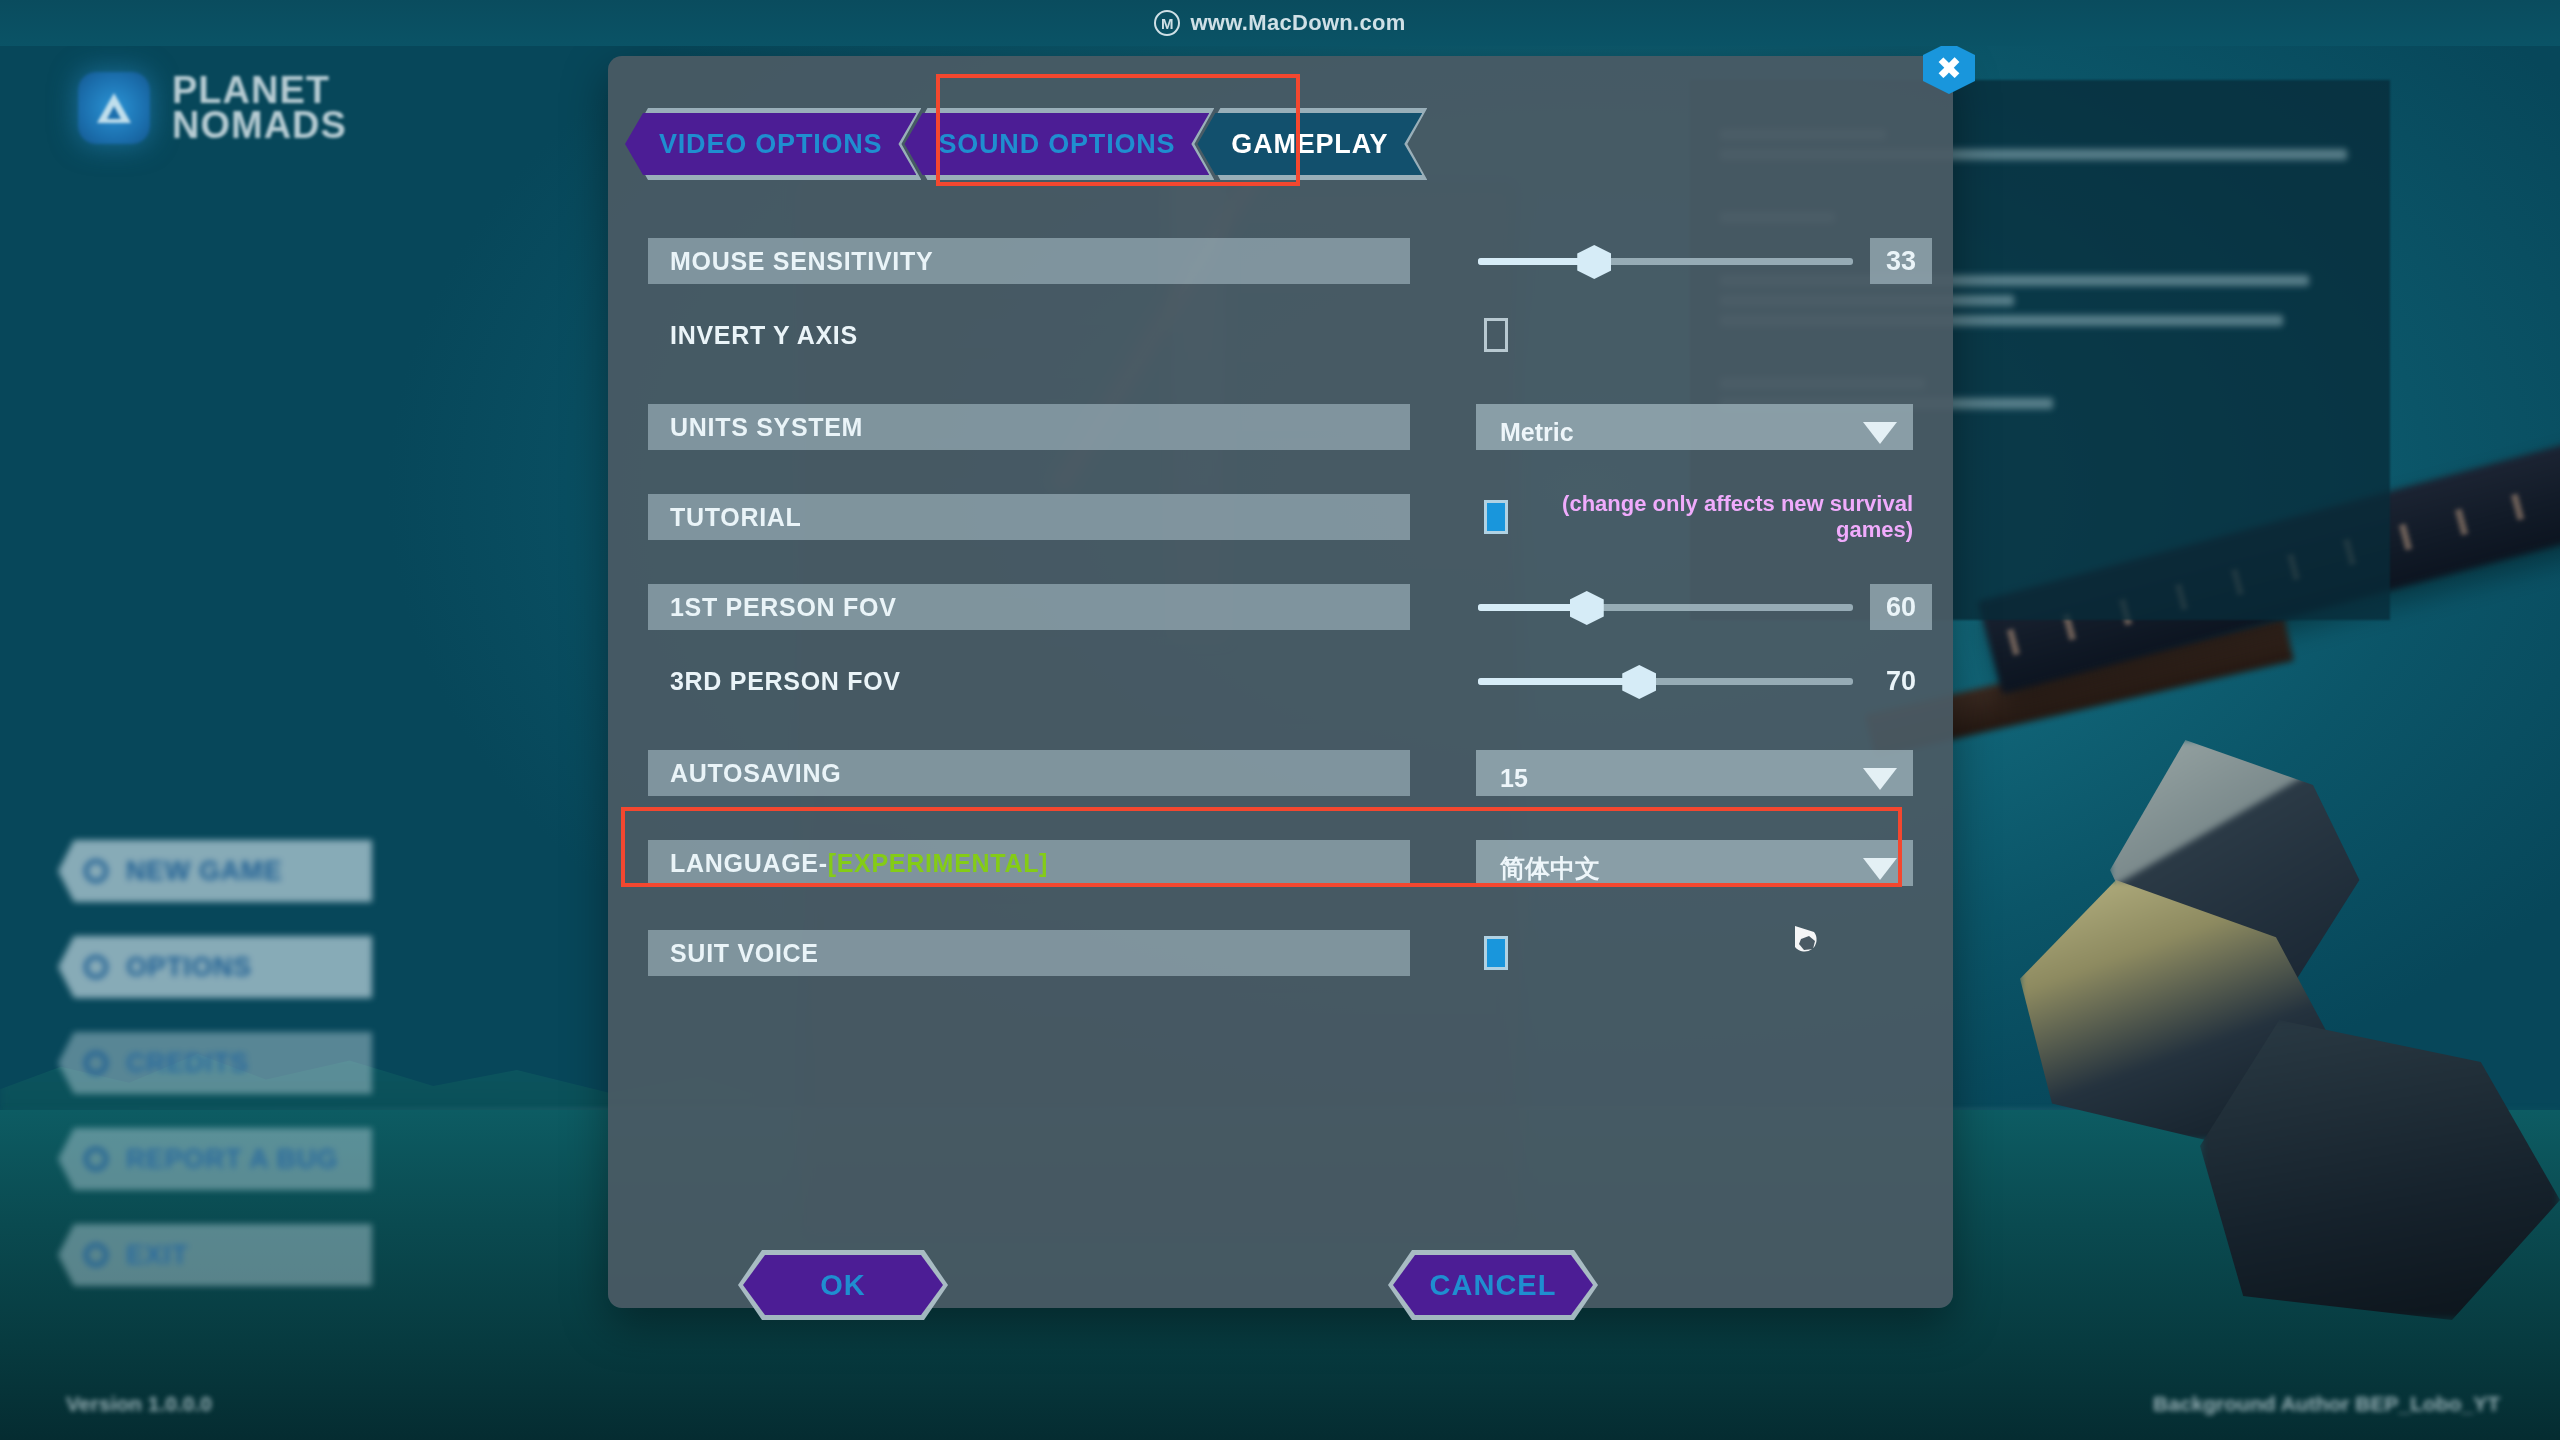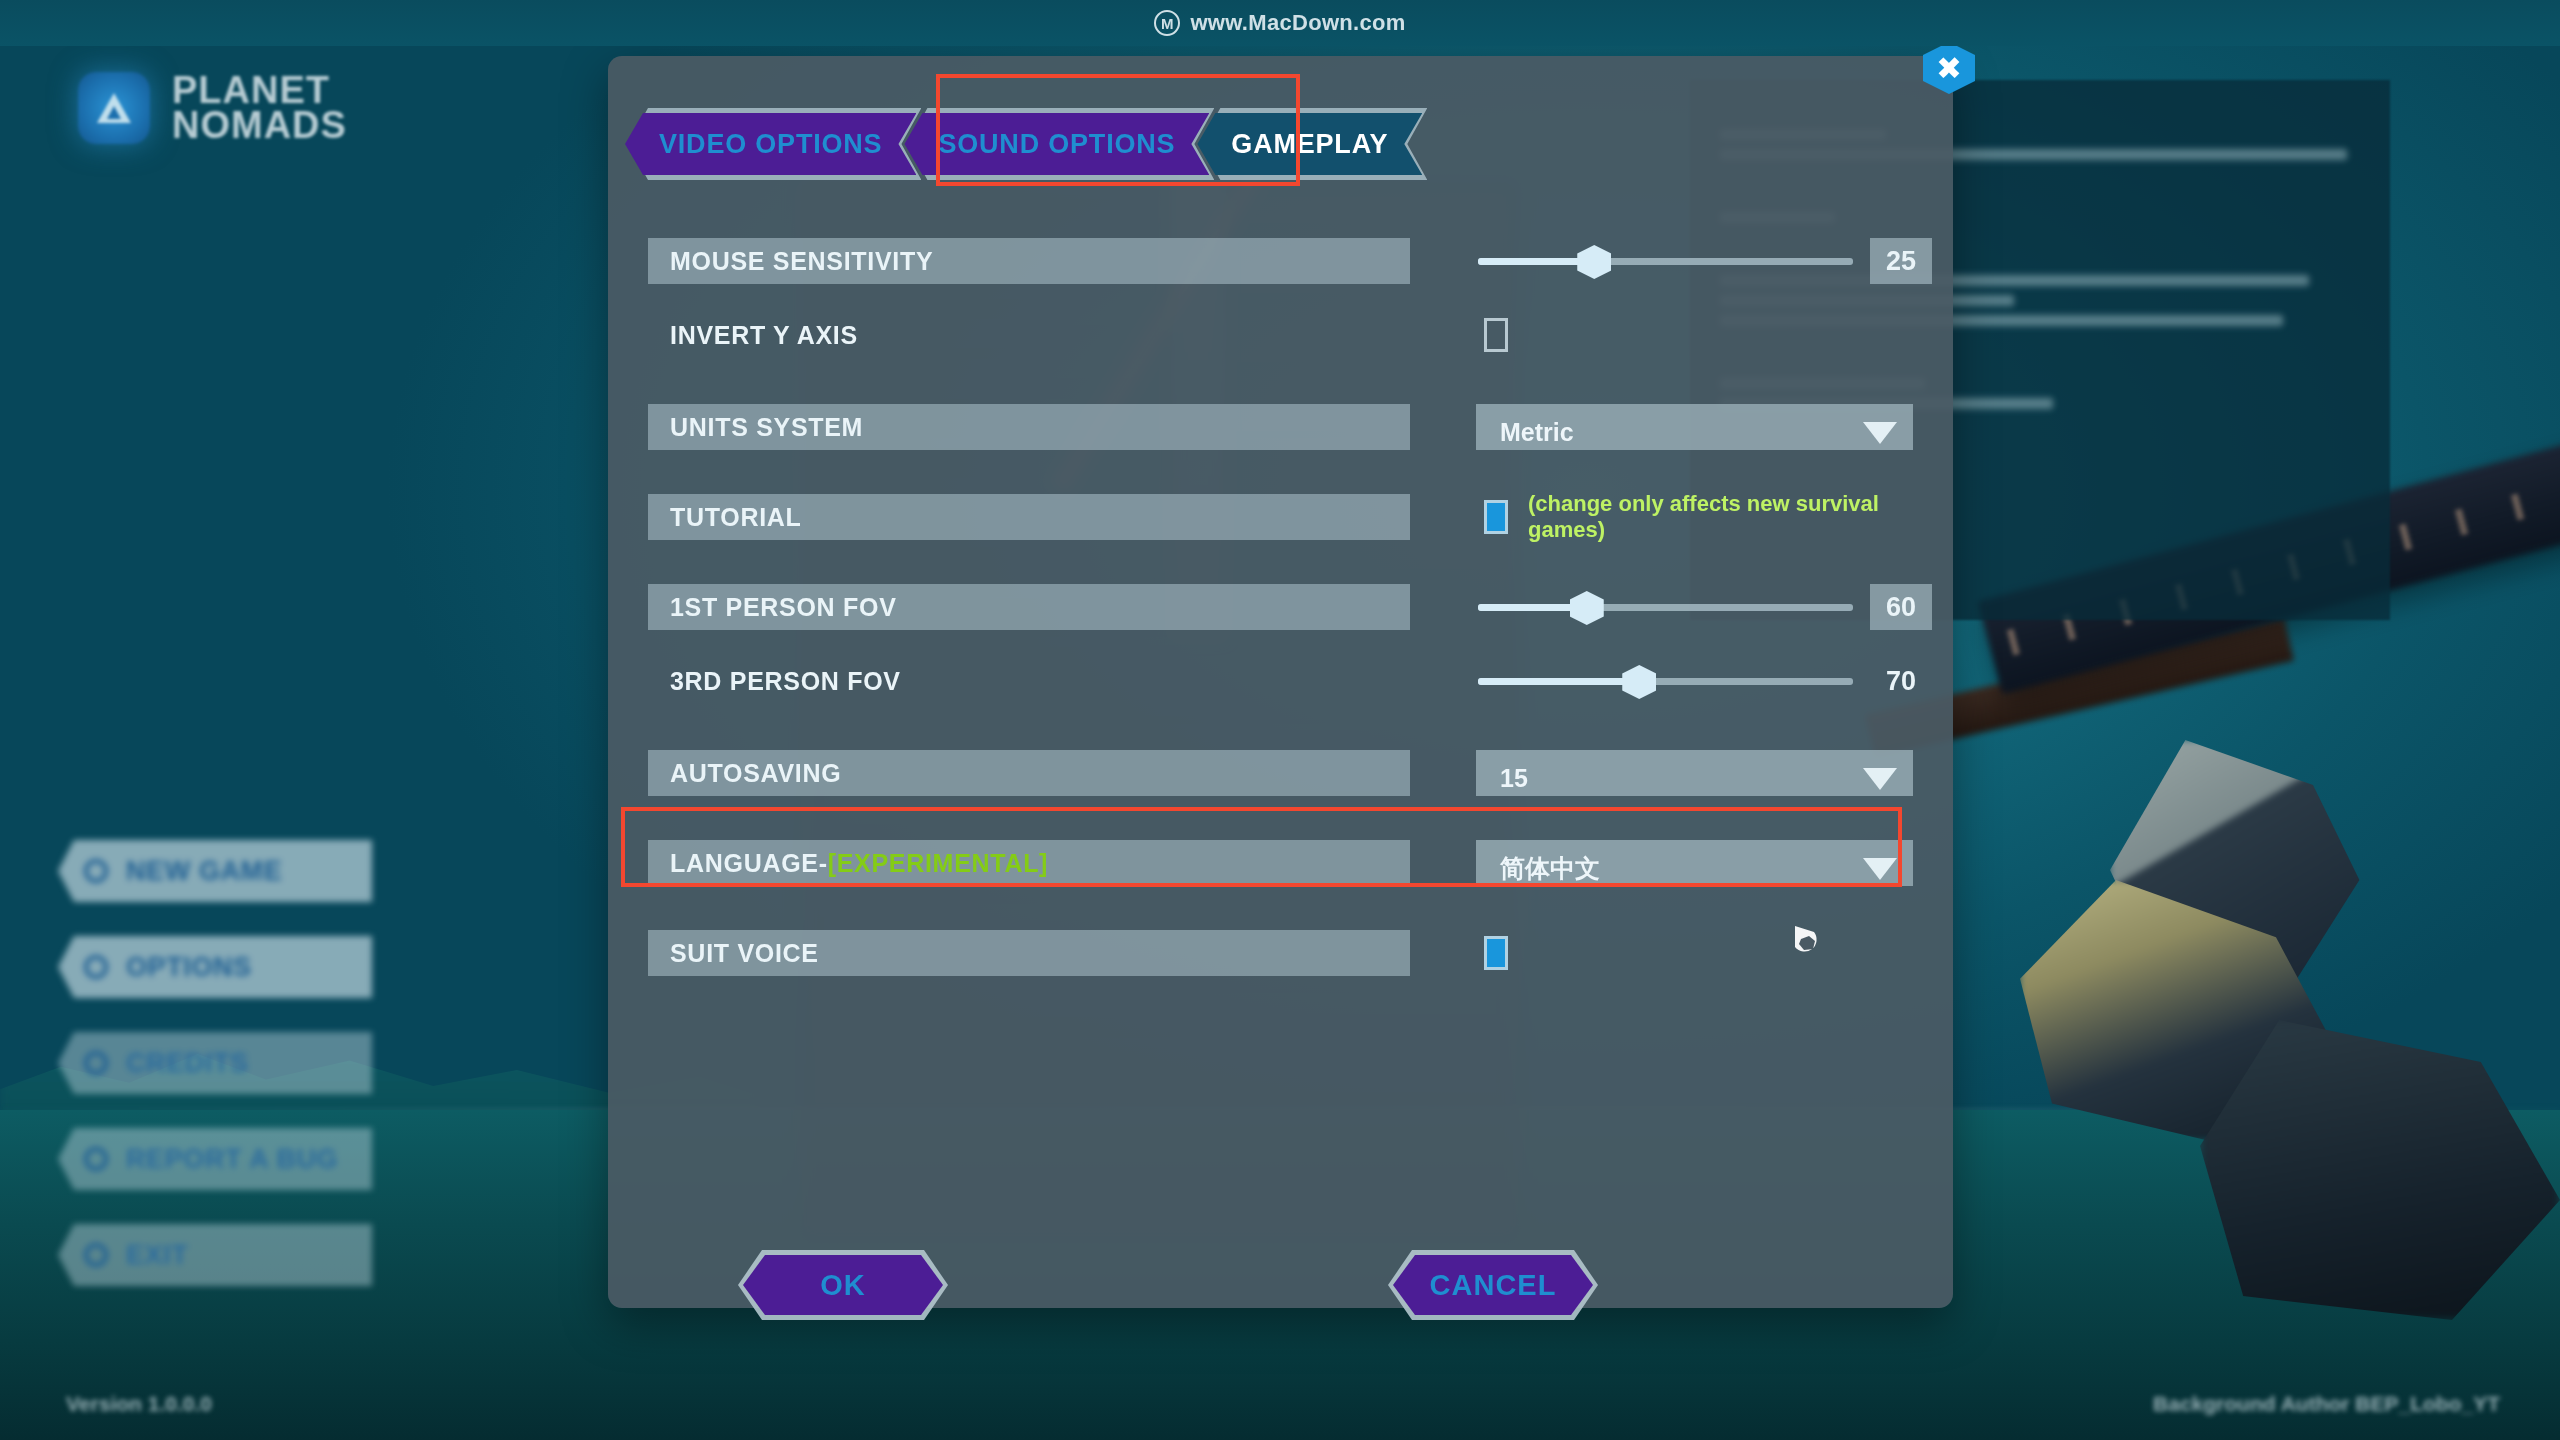"25" div.value { text: 25 -> 33 }
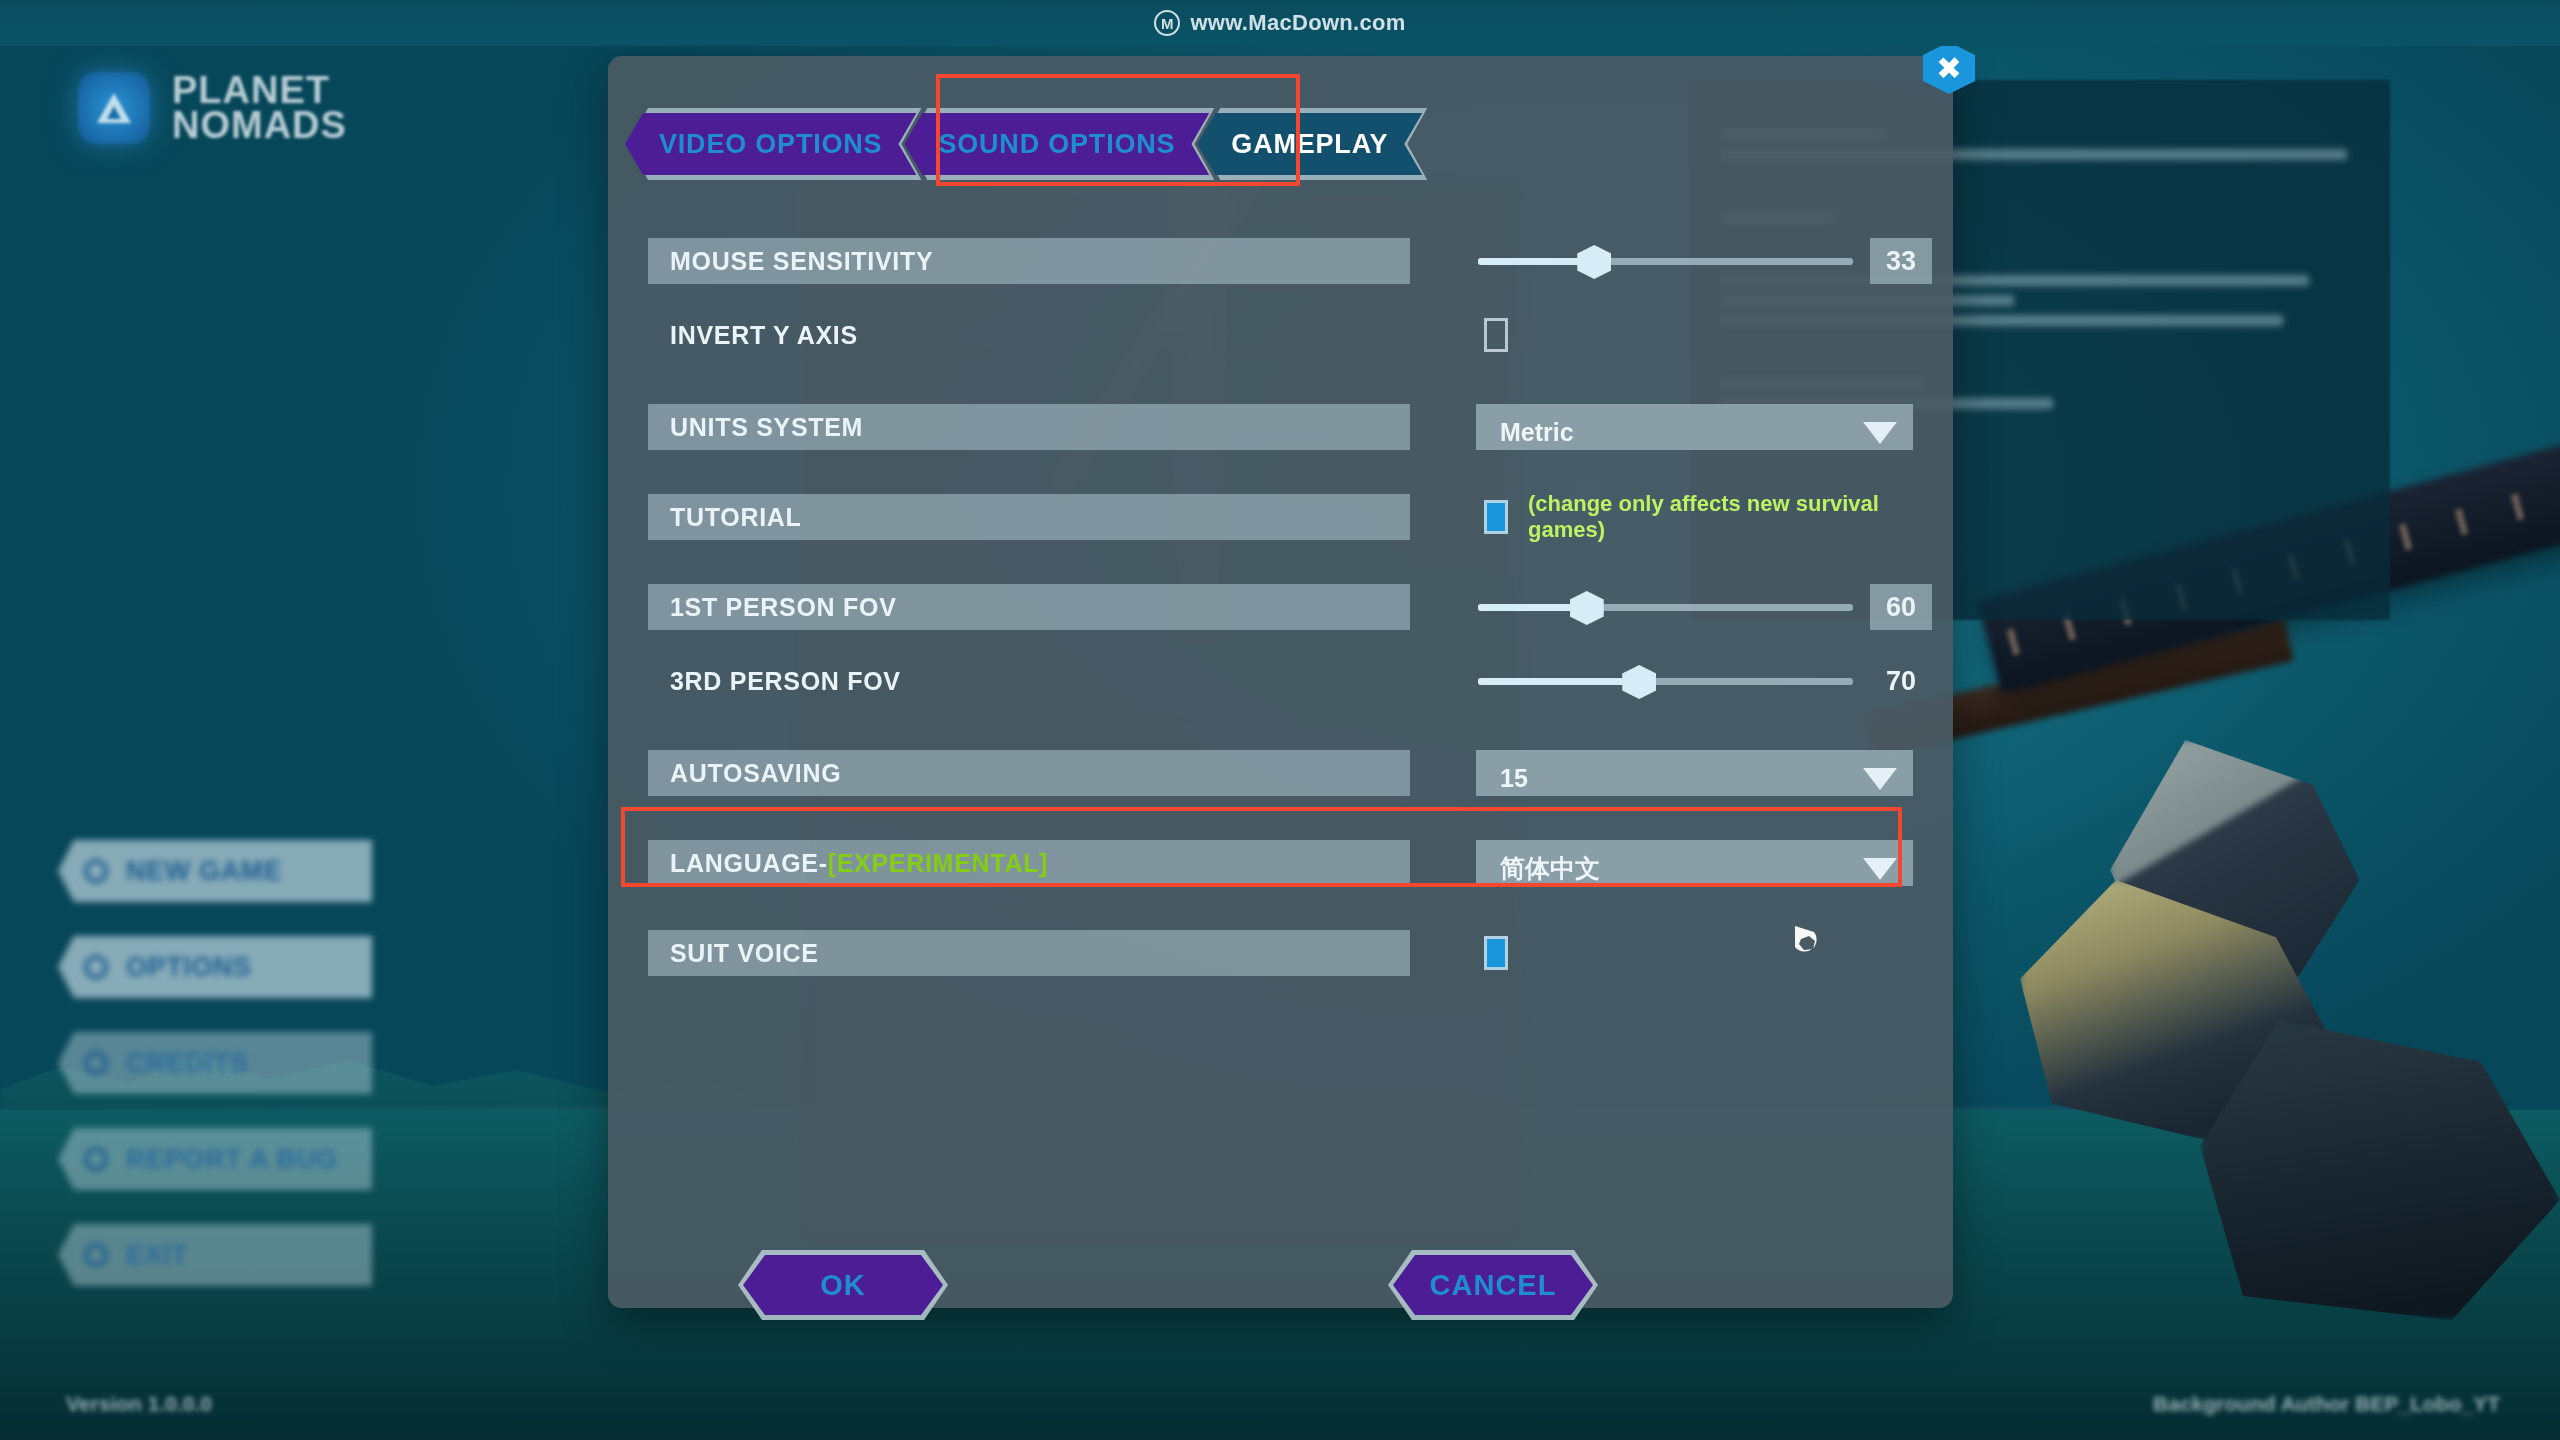"(change only affects new survival" .cb-note { color: #bef264 -> #f0abfc; text-align: none -> right }
